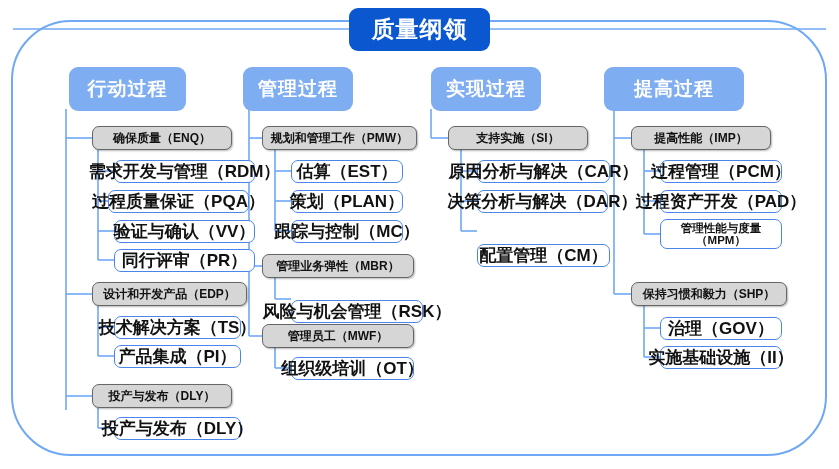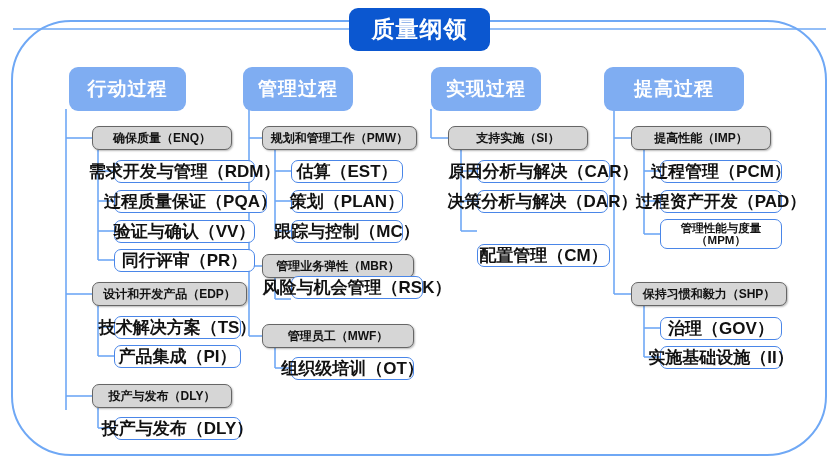"过程质量保证（PQA）" div.cbox { left: 114px -> 108px; width: 153px -> 141px }
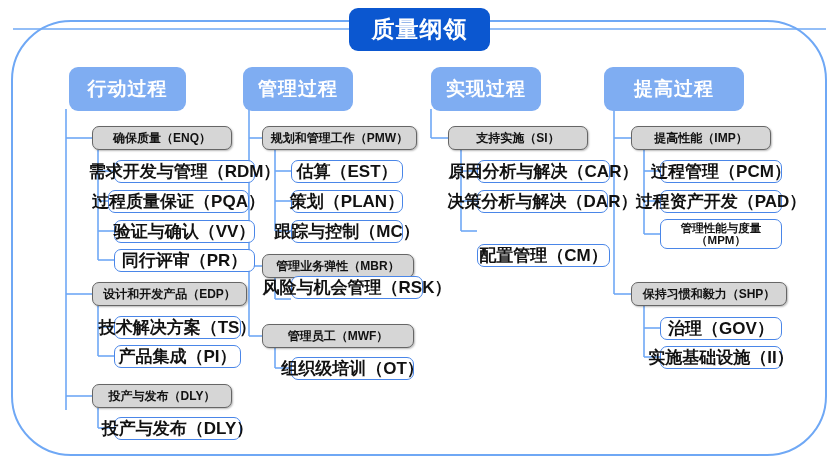"风险与机会管理（RSK）" div.cbox { top: 276px -> 300px }
